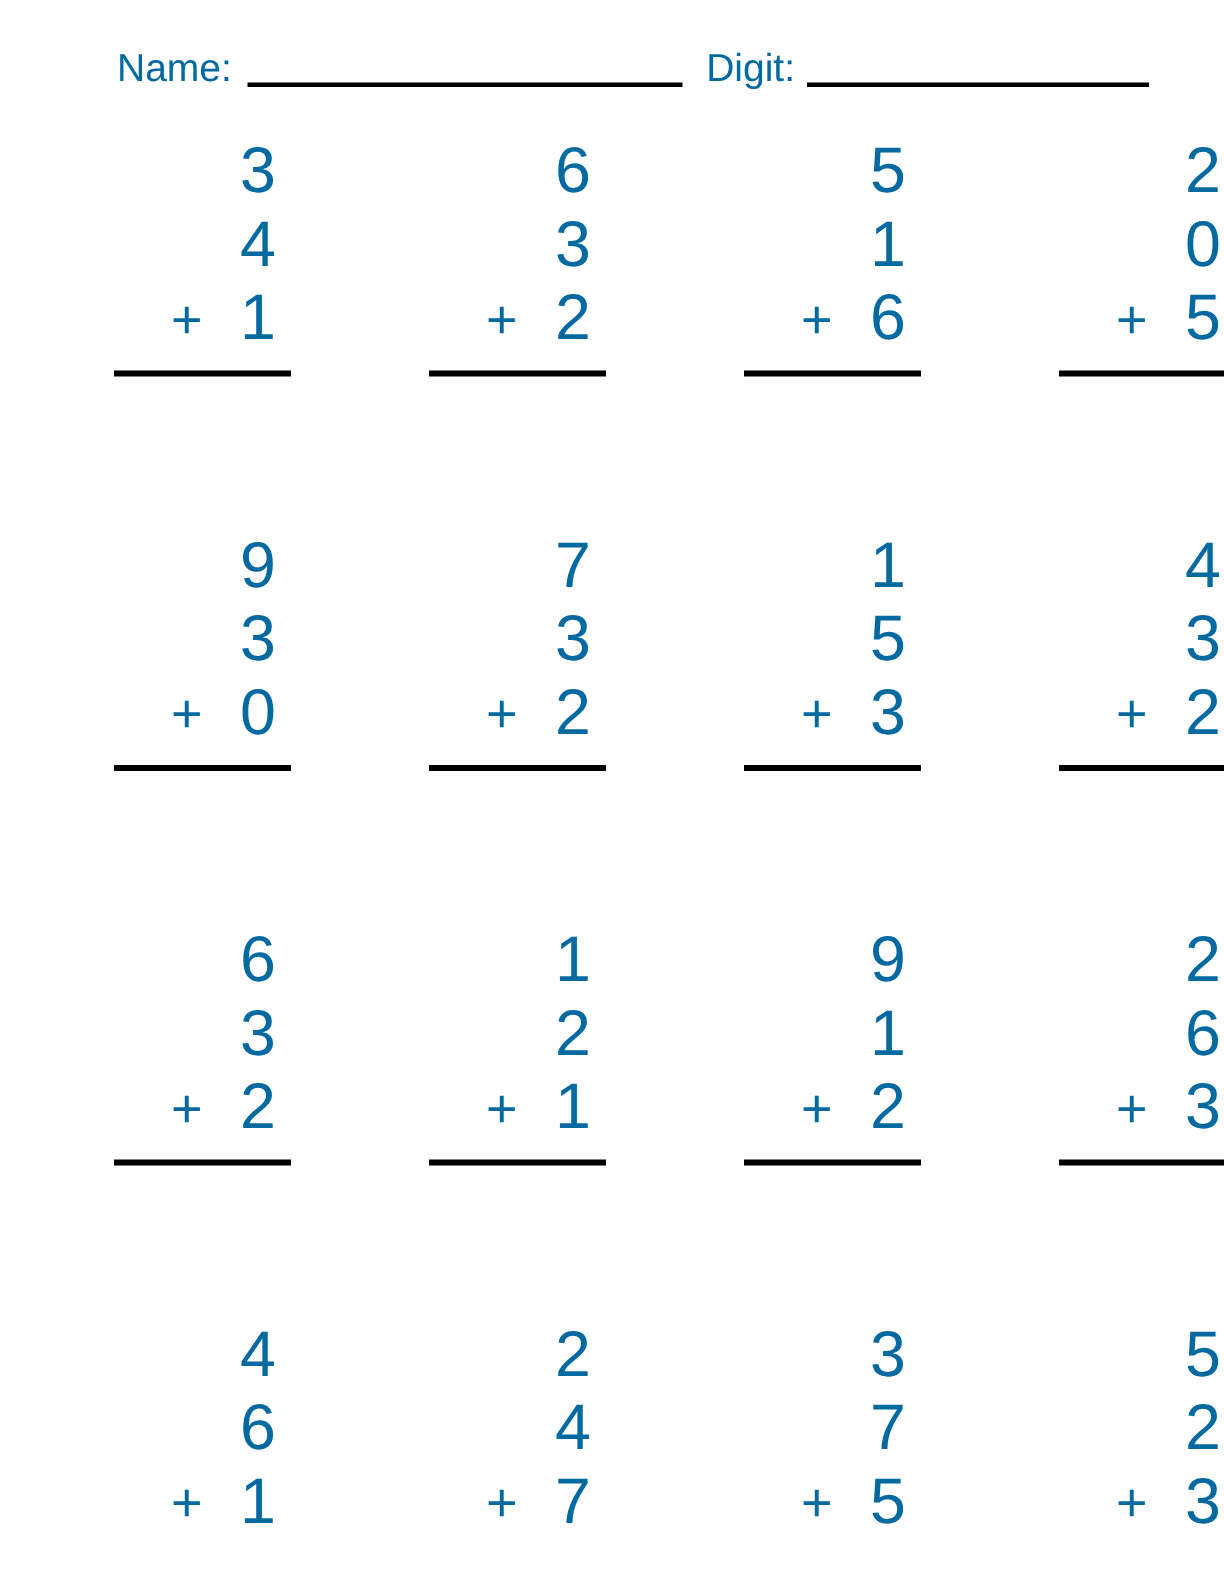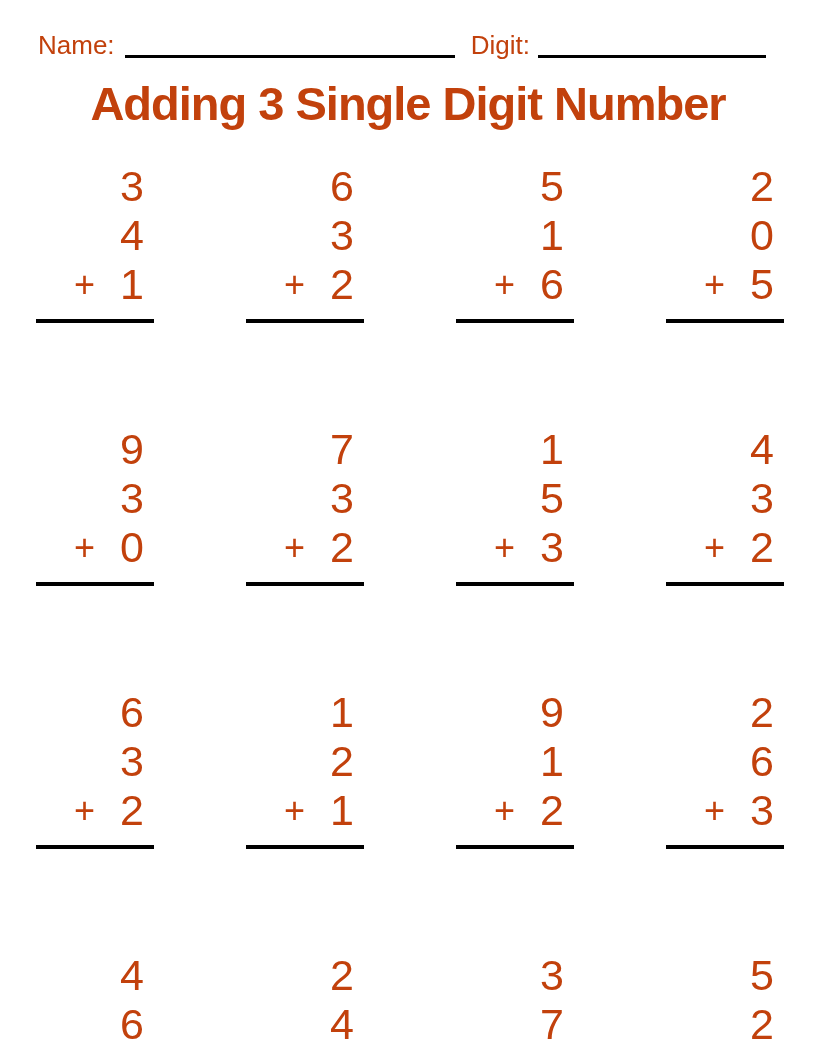"Name:" .page { color: #c2410c -> #0369a1; padding-left: none -> 40px }
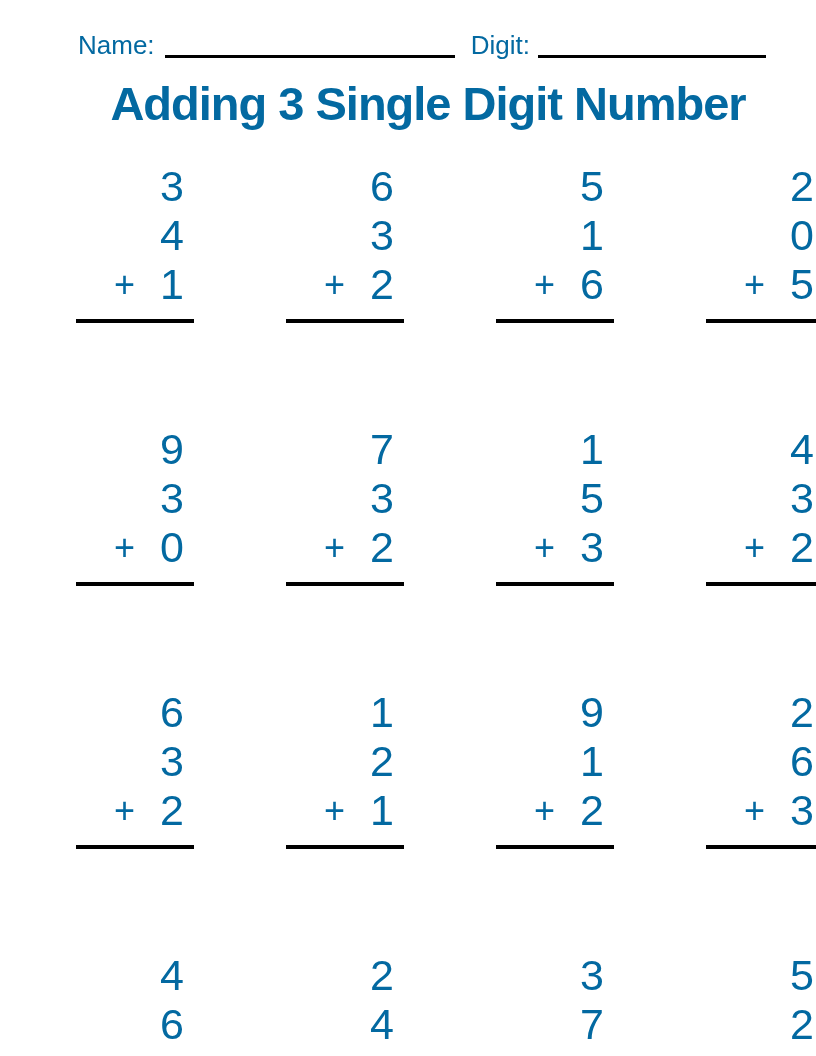"Adding 3 Single Digit Number" div.title { html: <div>Adding 3 Single Digit Number</div> -> none }
